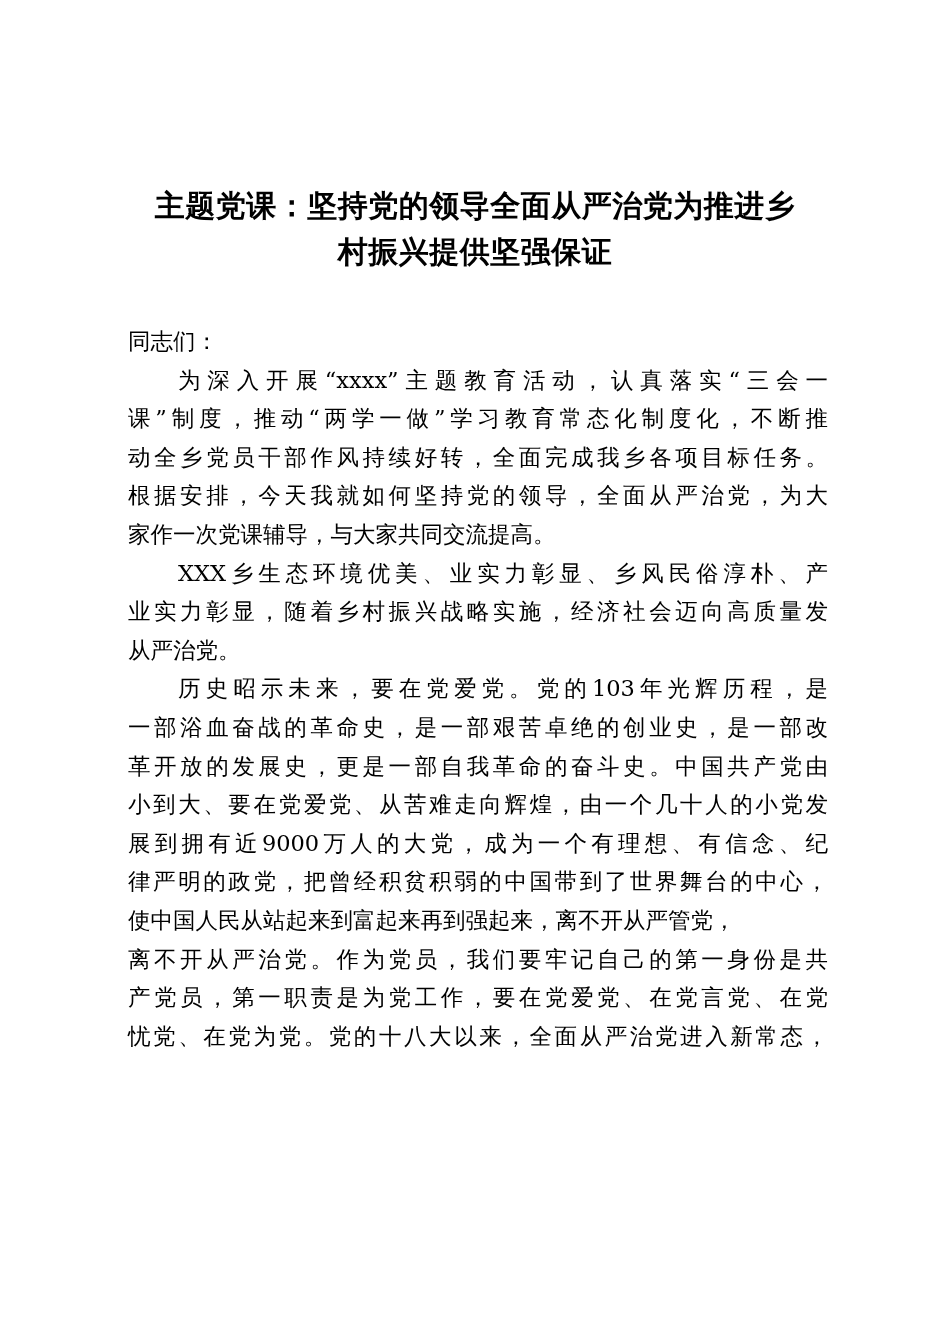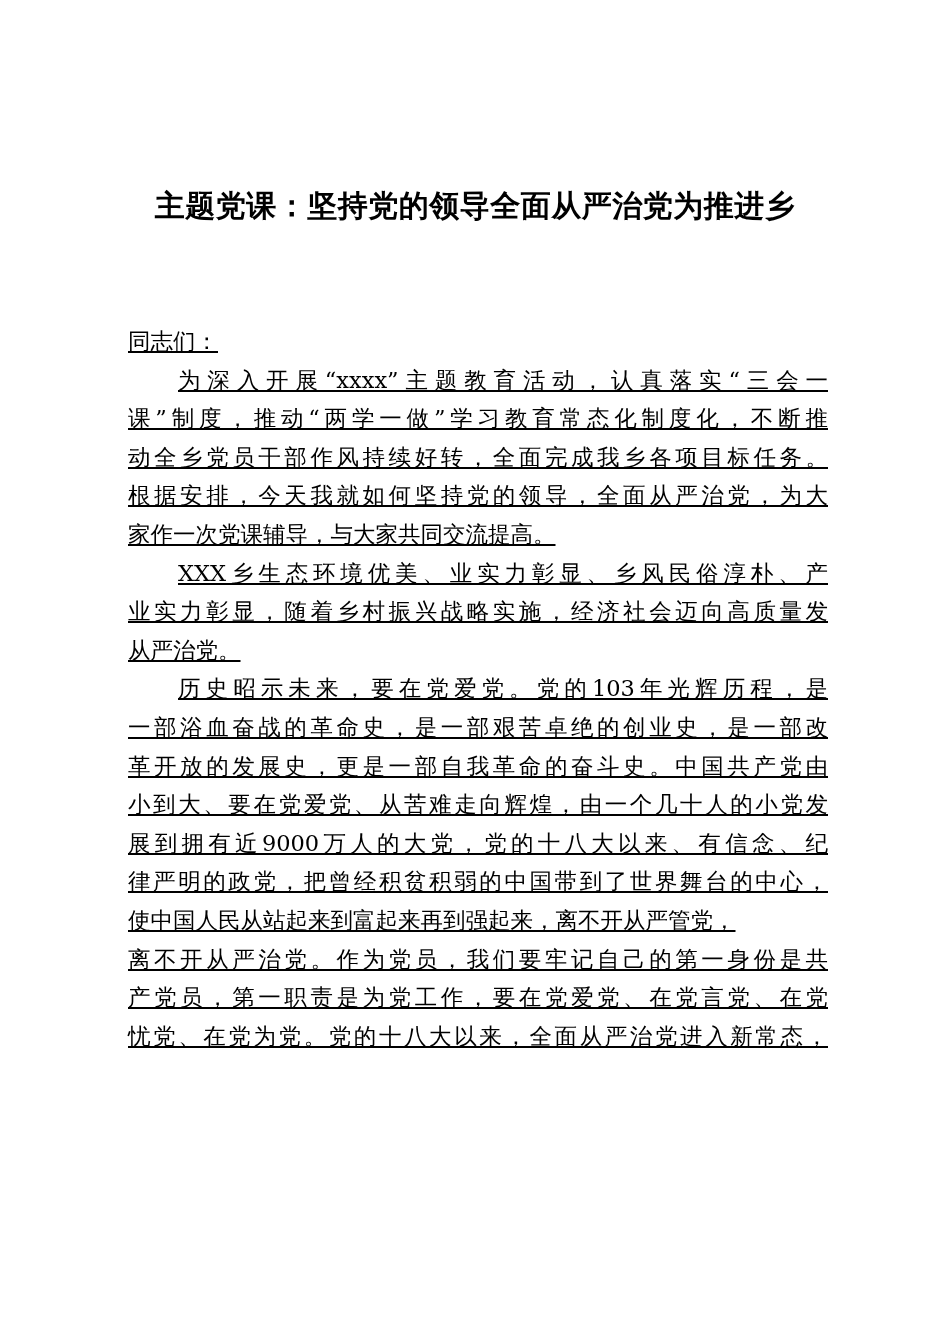"村振兴提供坚强保证" span.tline { html: none -> <span>村振兴提供坚强保证</span> }
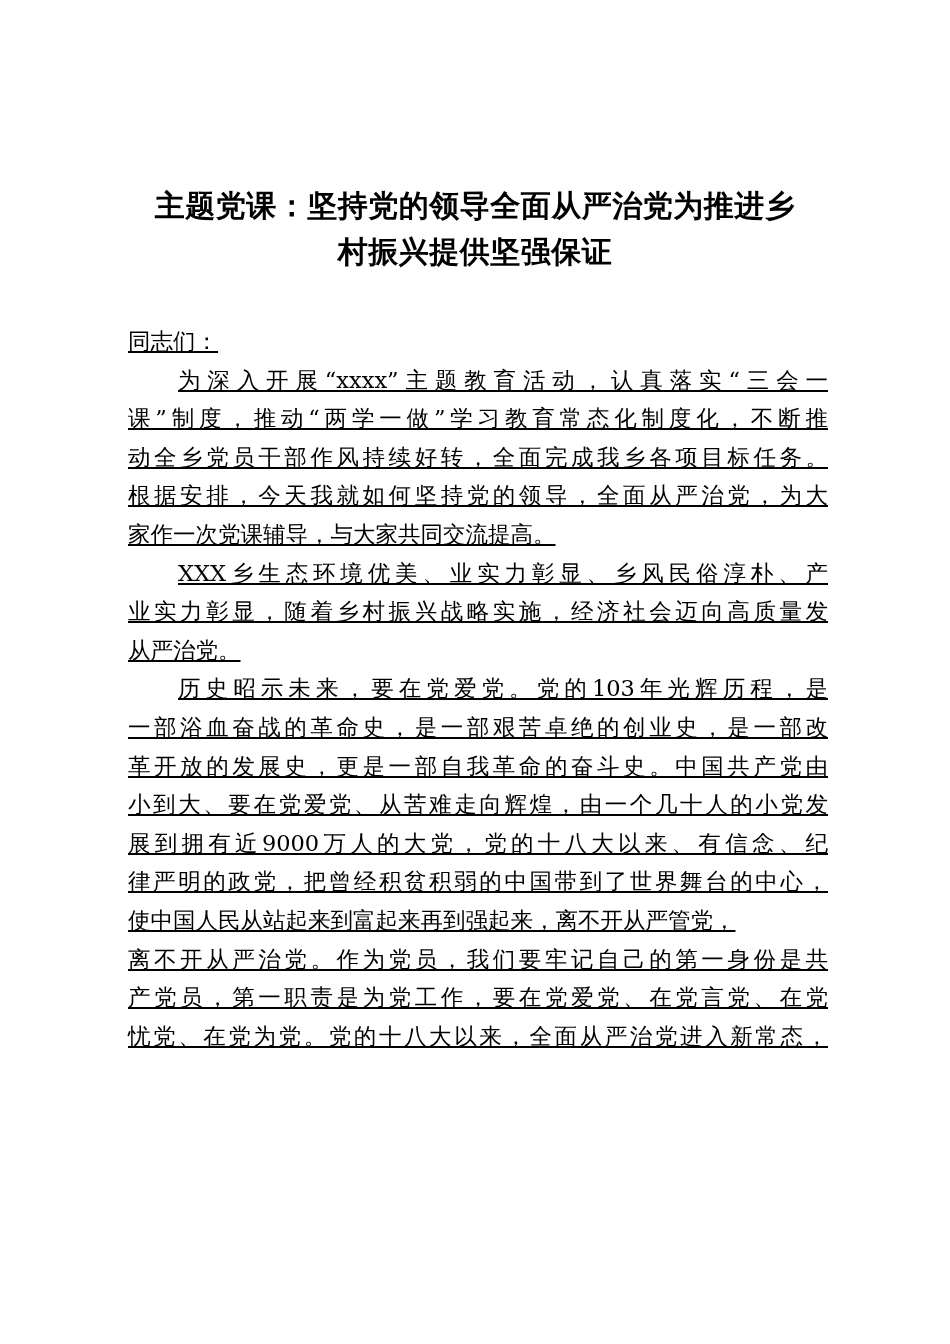"同志们：" .body-text { text-decoration: underline -> none }
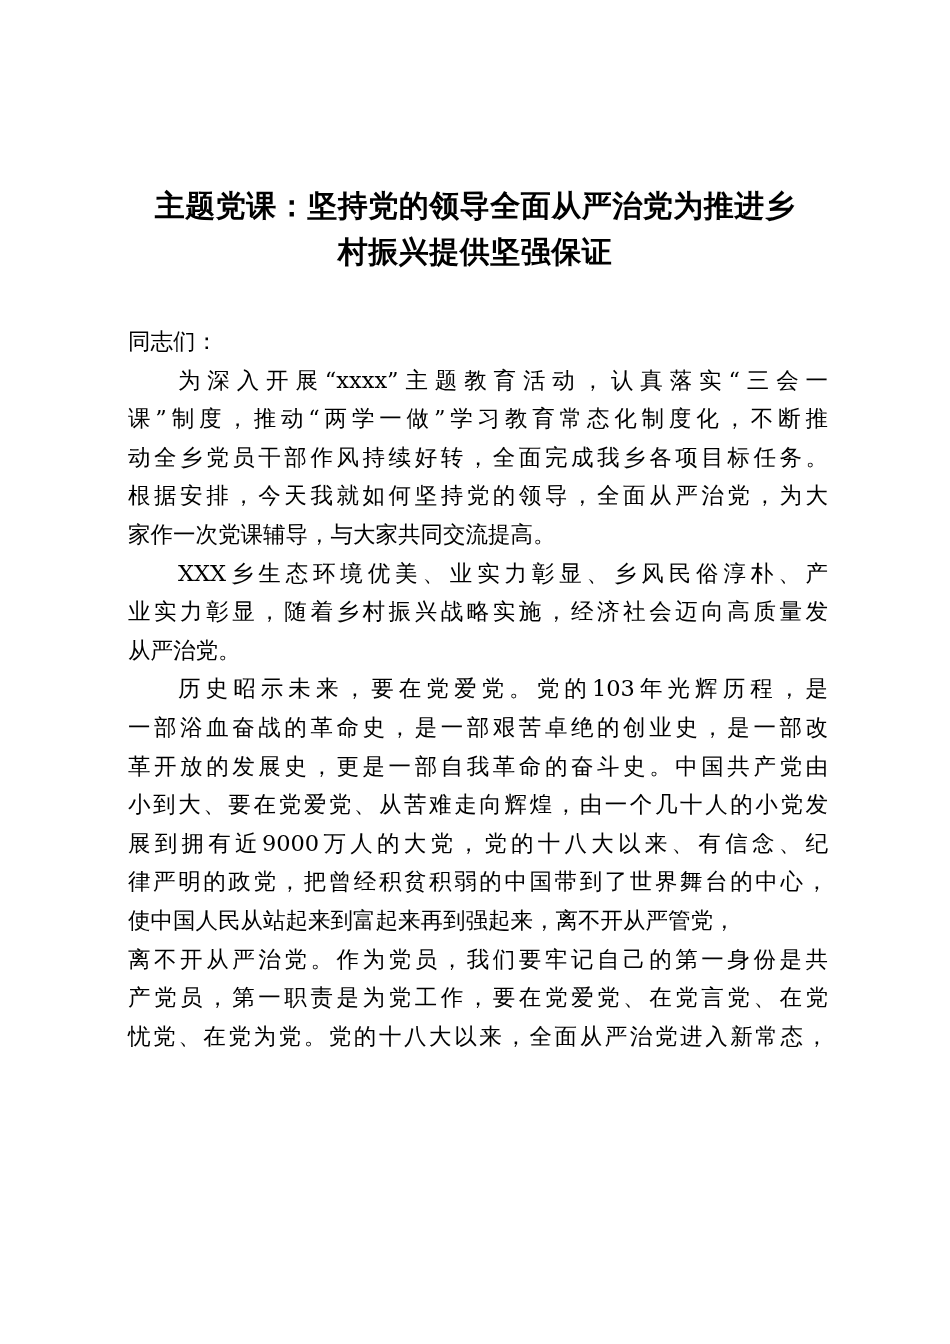"展到拥有近9000万人的大党，党的十八大以来、有信念、纪" span.line { text: 党的十八大以来 -> 成为一个有理想 }
